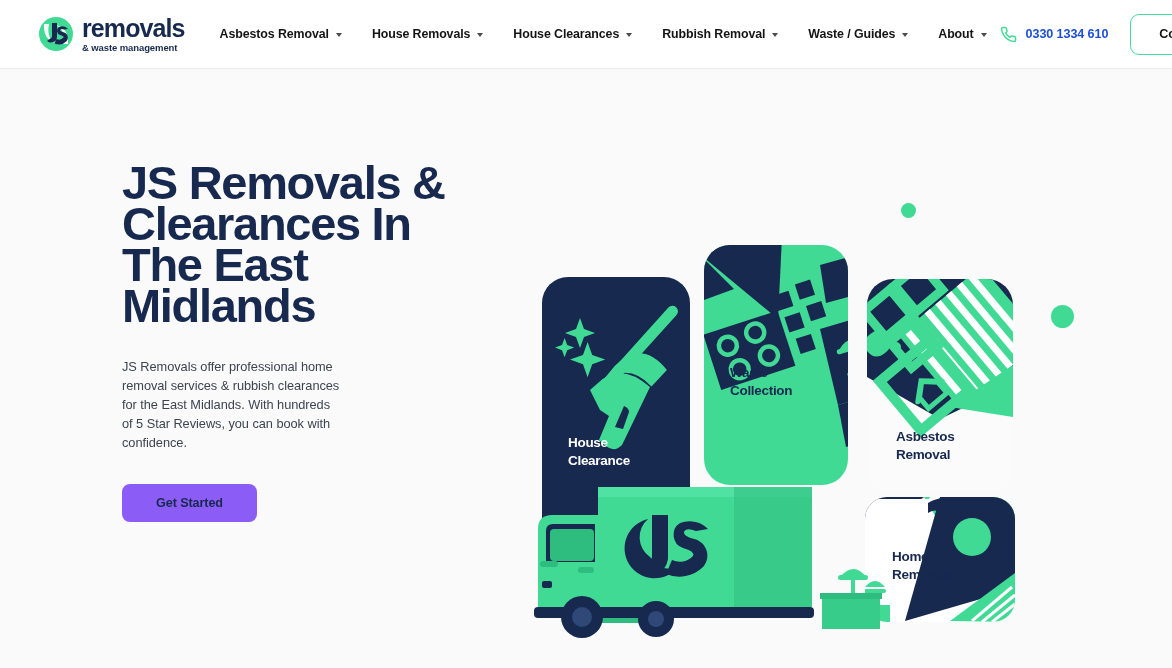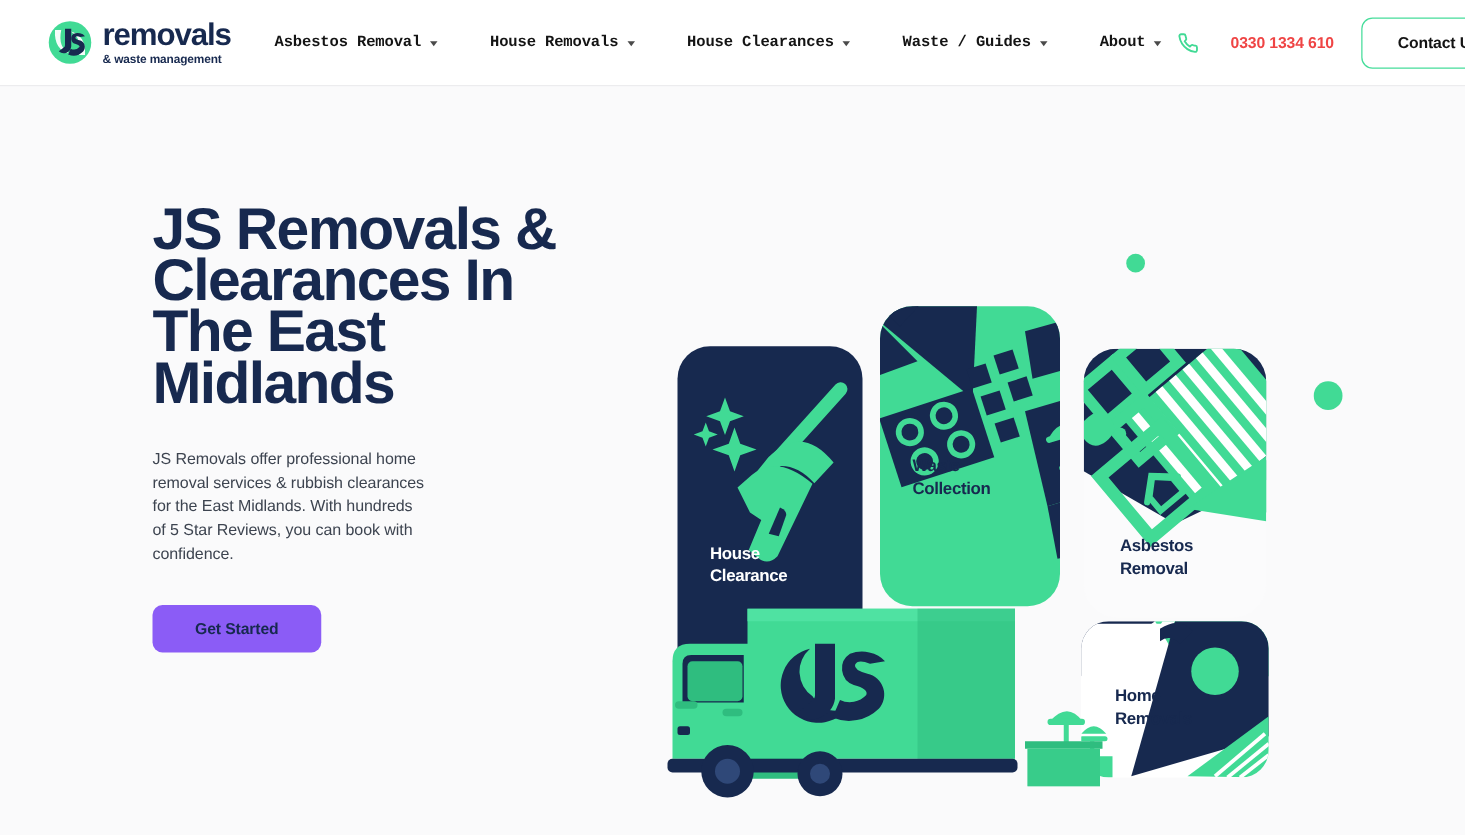"Asbestos Removal" .nav { font-family: Liberation Mono, monospace -> none; gap: 16px -> 4px }
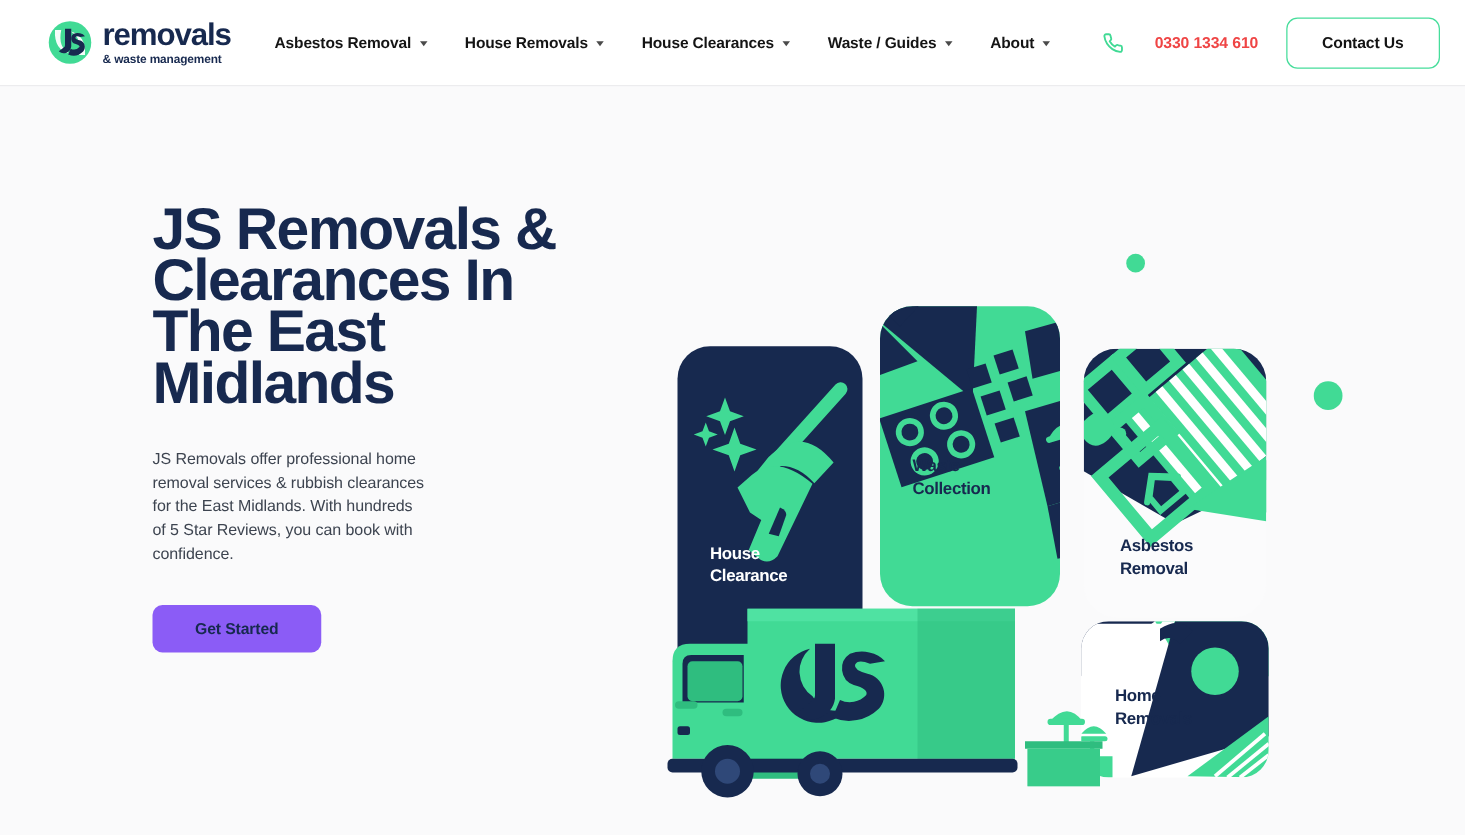"Rubbish Removal" div.nav-item { html: none -> <div> <span>Rubbish Removal</span> <span></span> </div> }
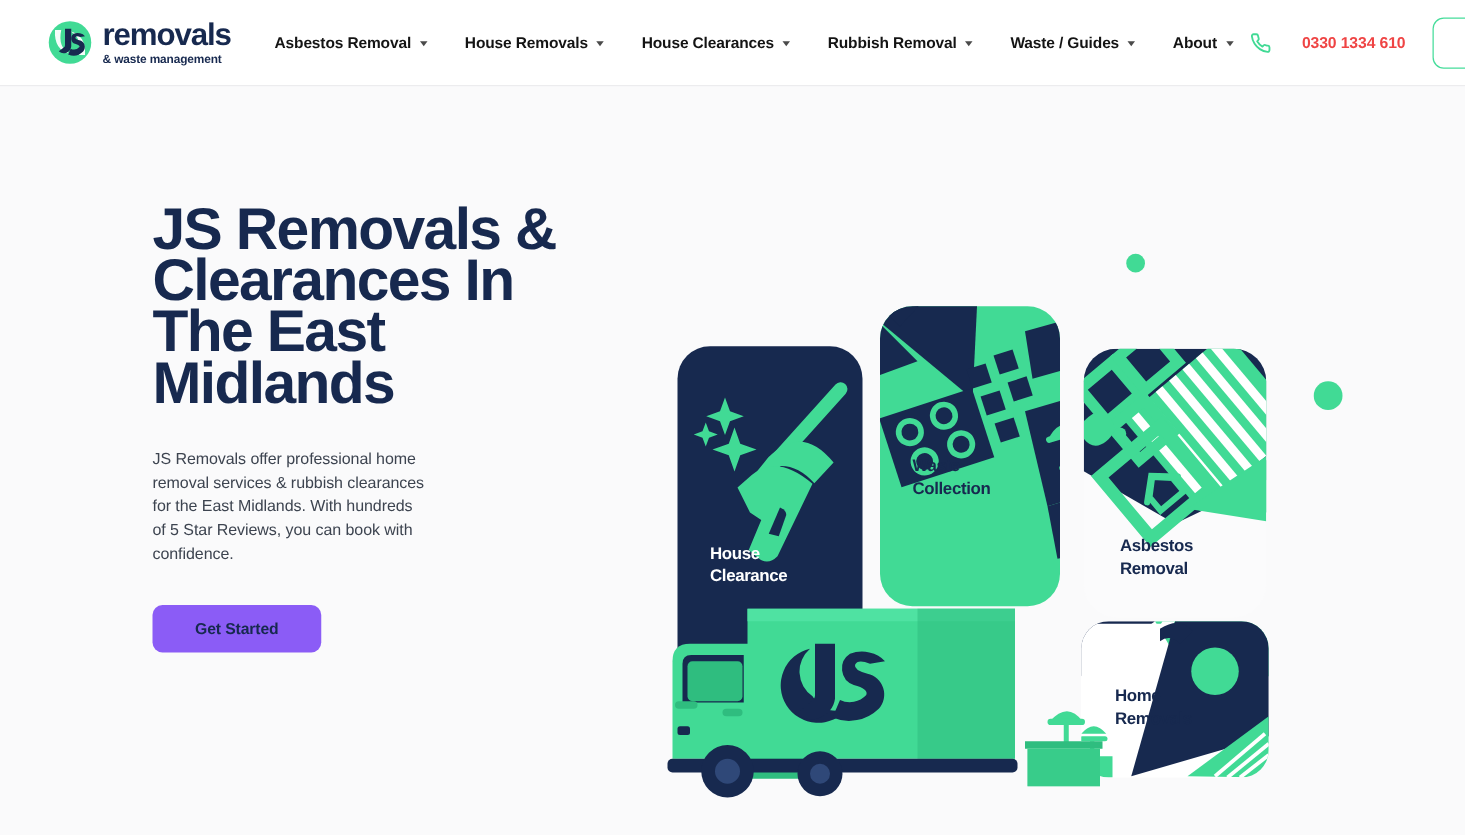"0330 1334 610" .phone-num { color: #ef4444 -> #1d4ed8; margin-left: 16px -> none }
